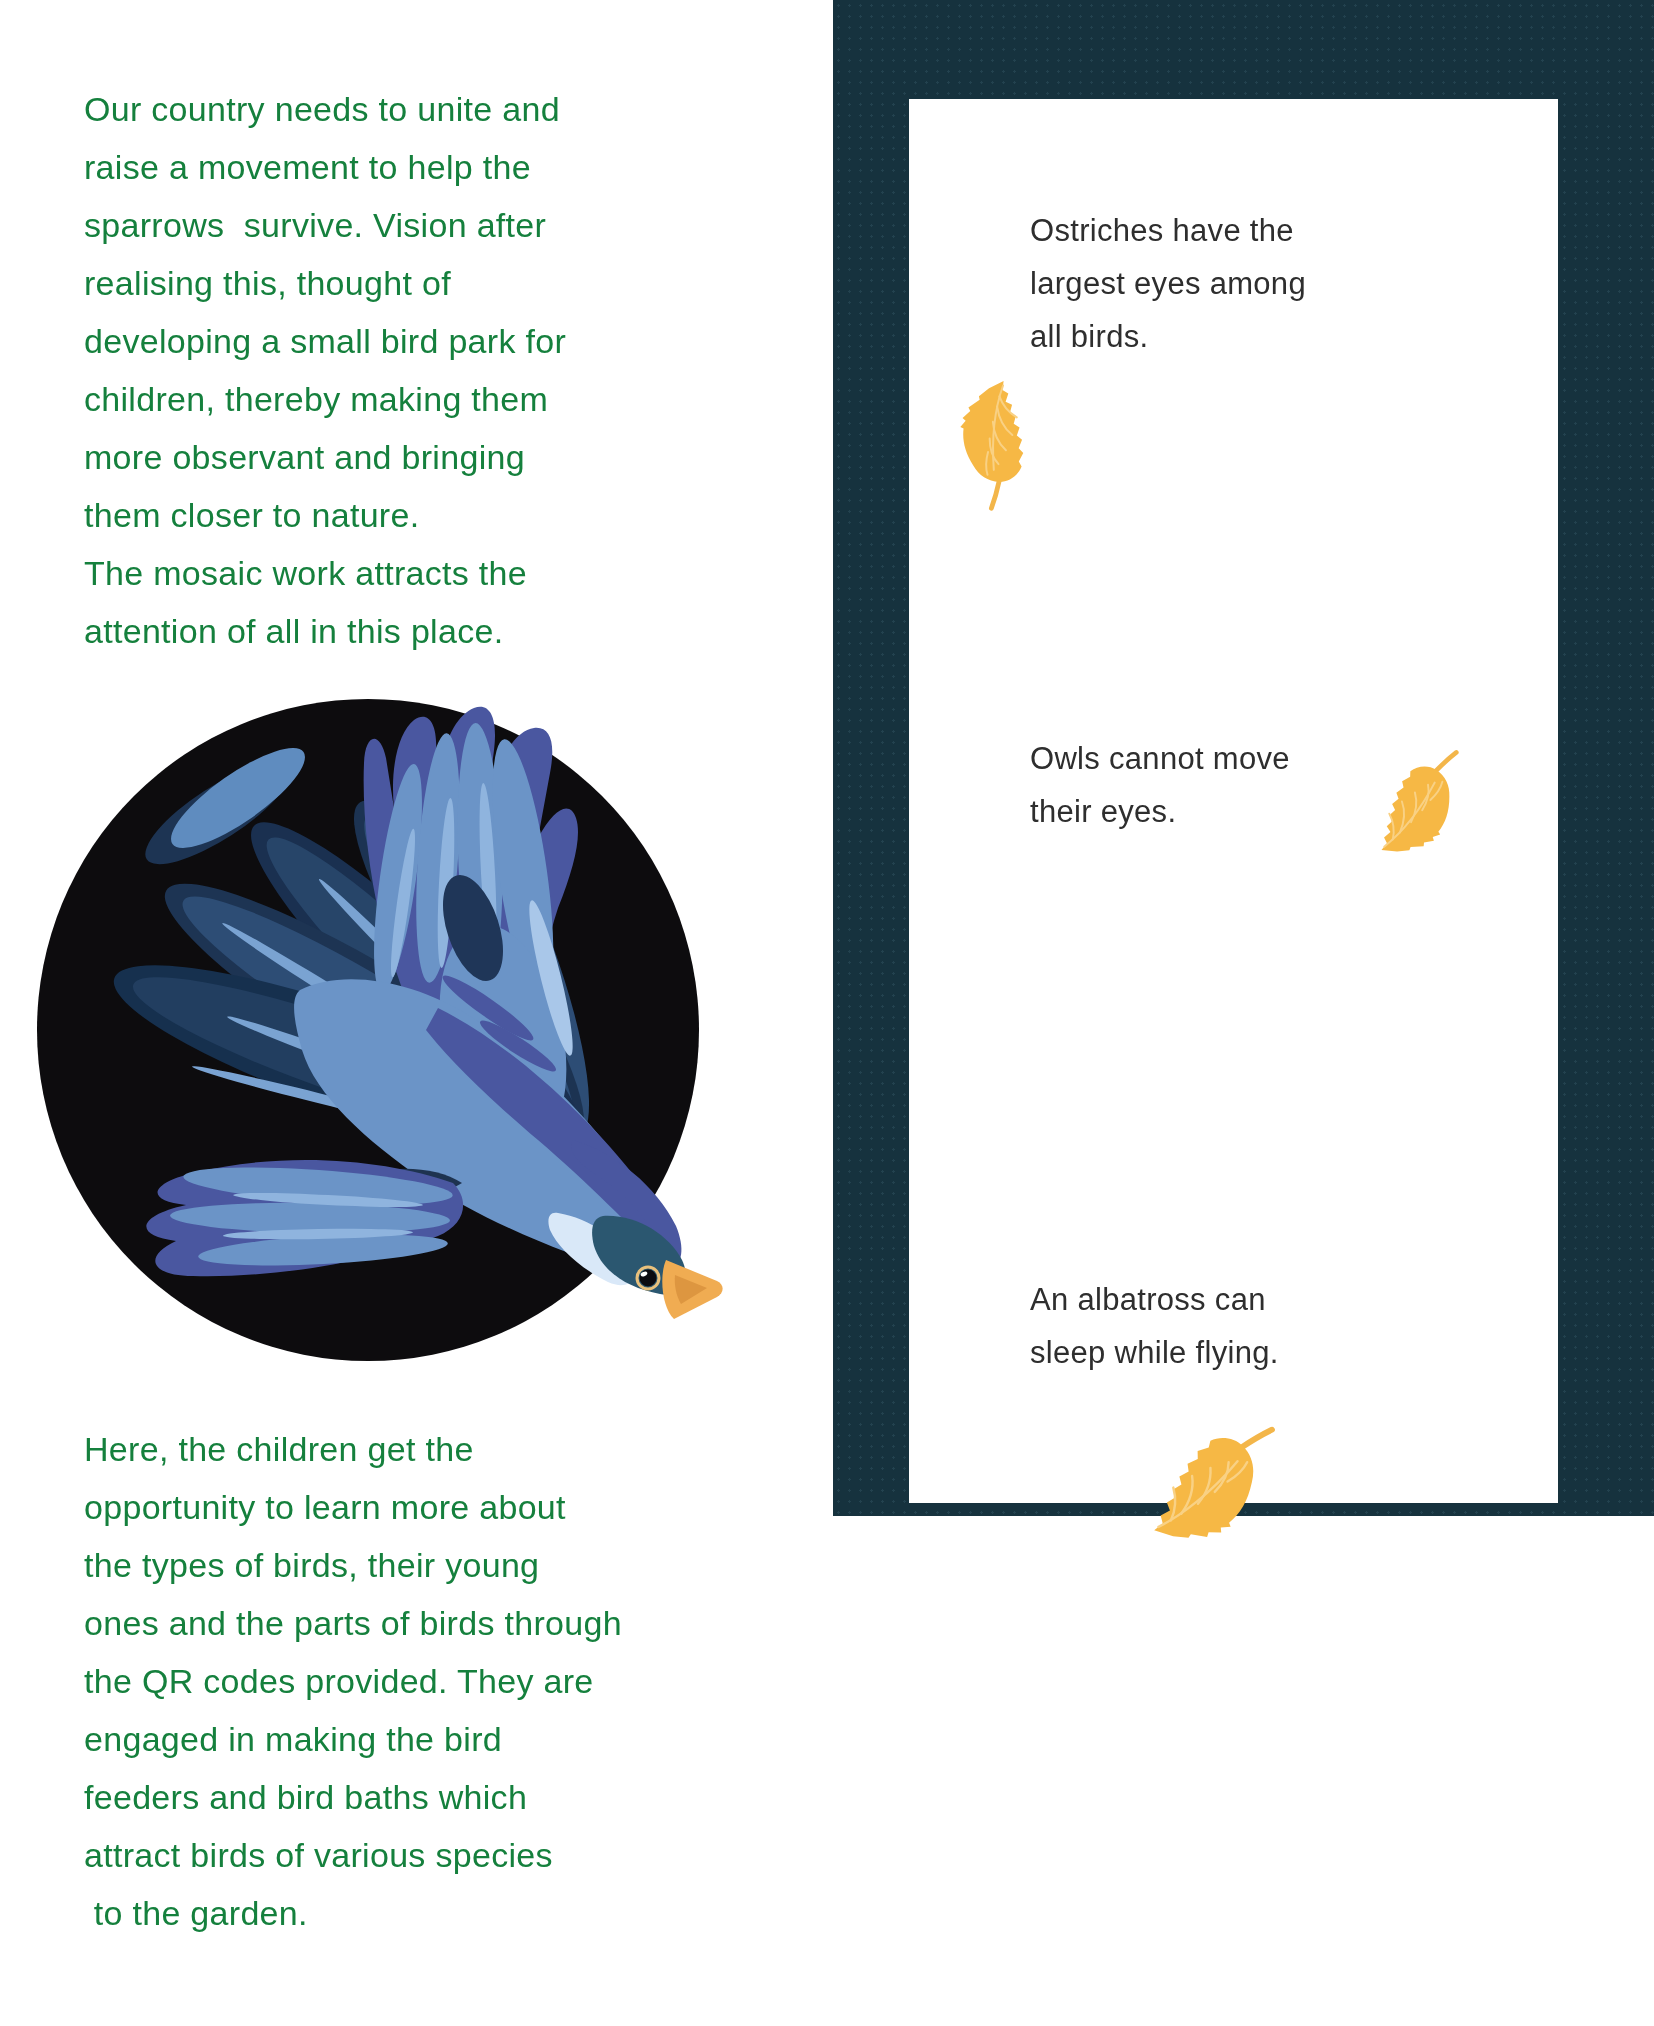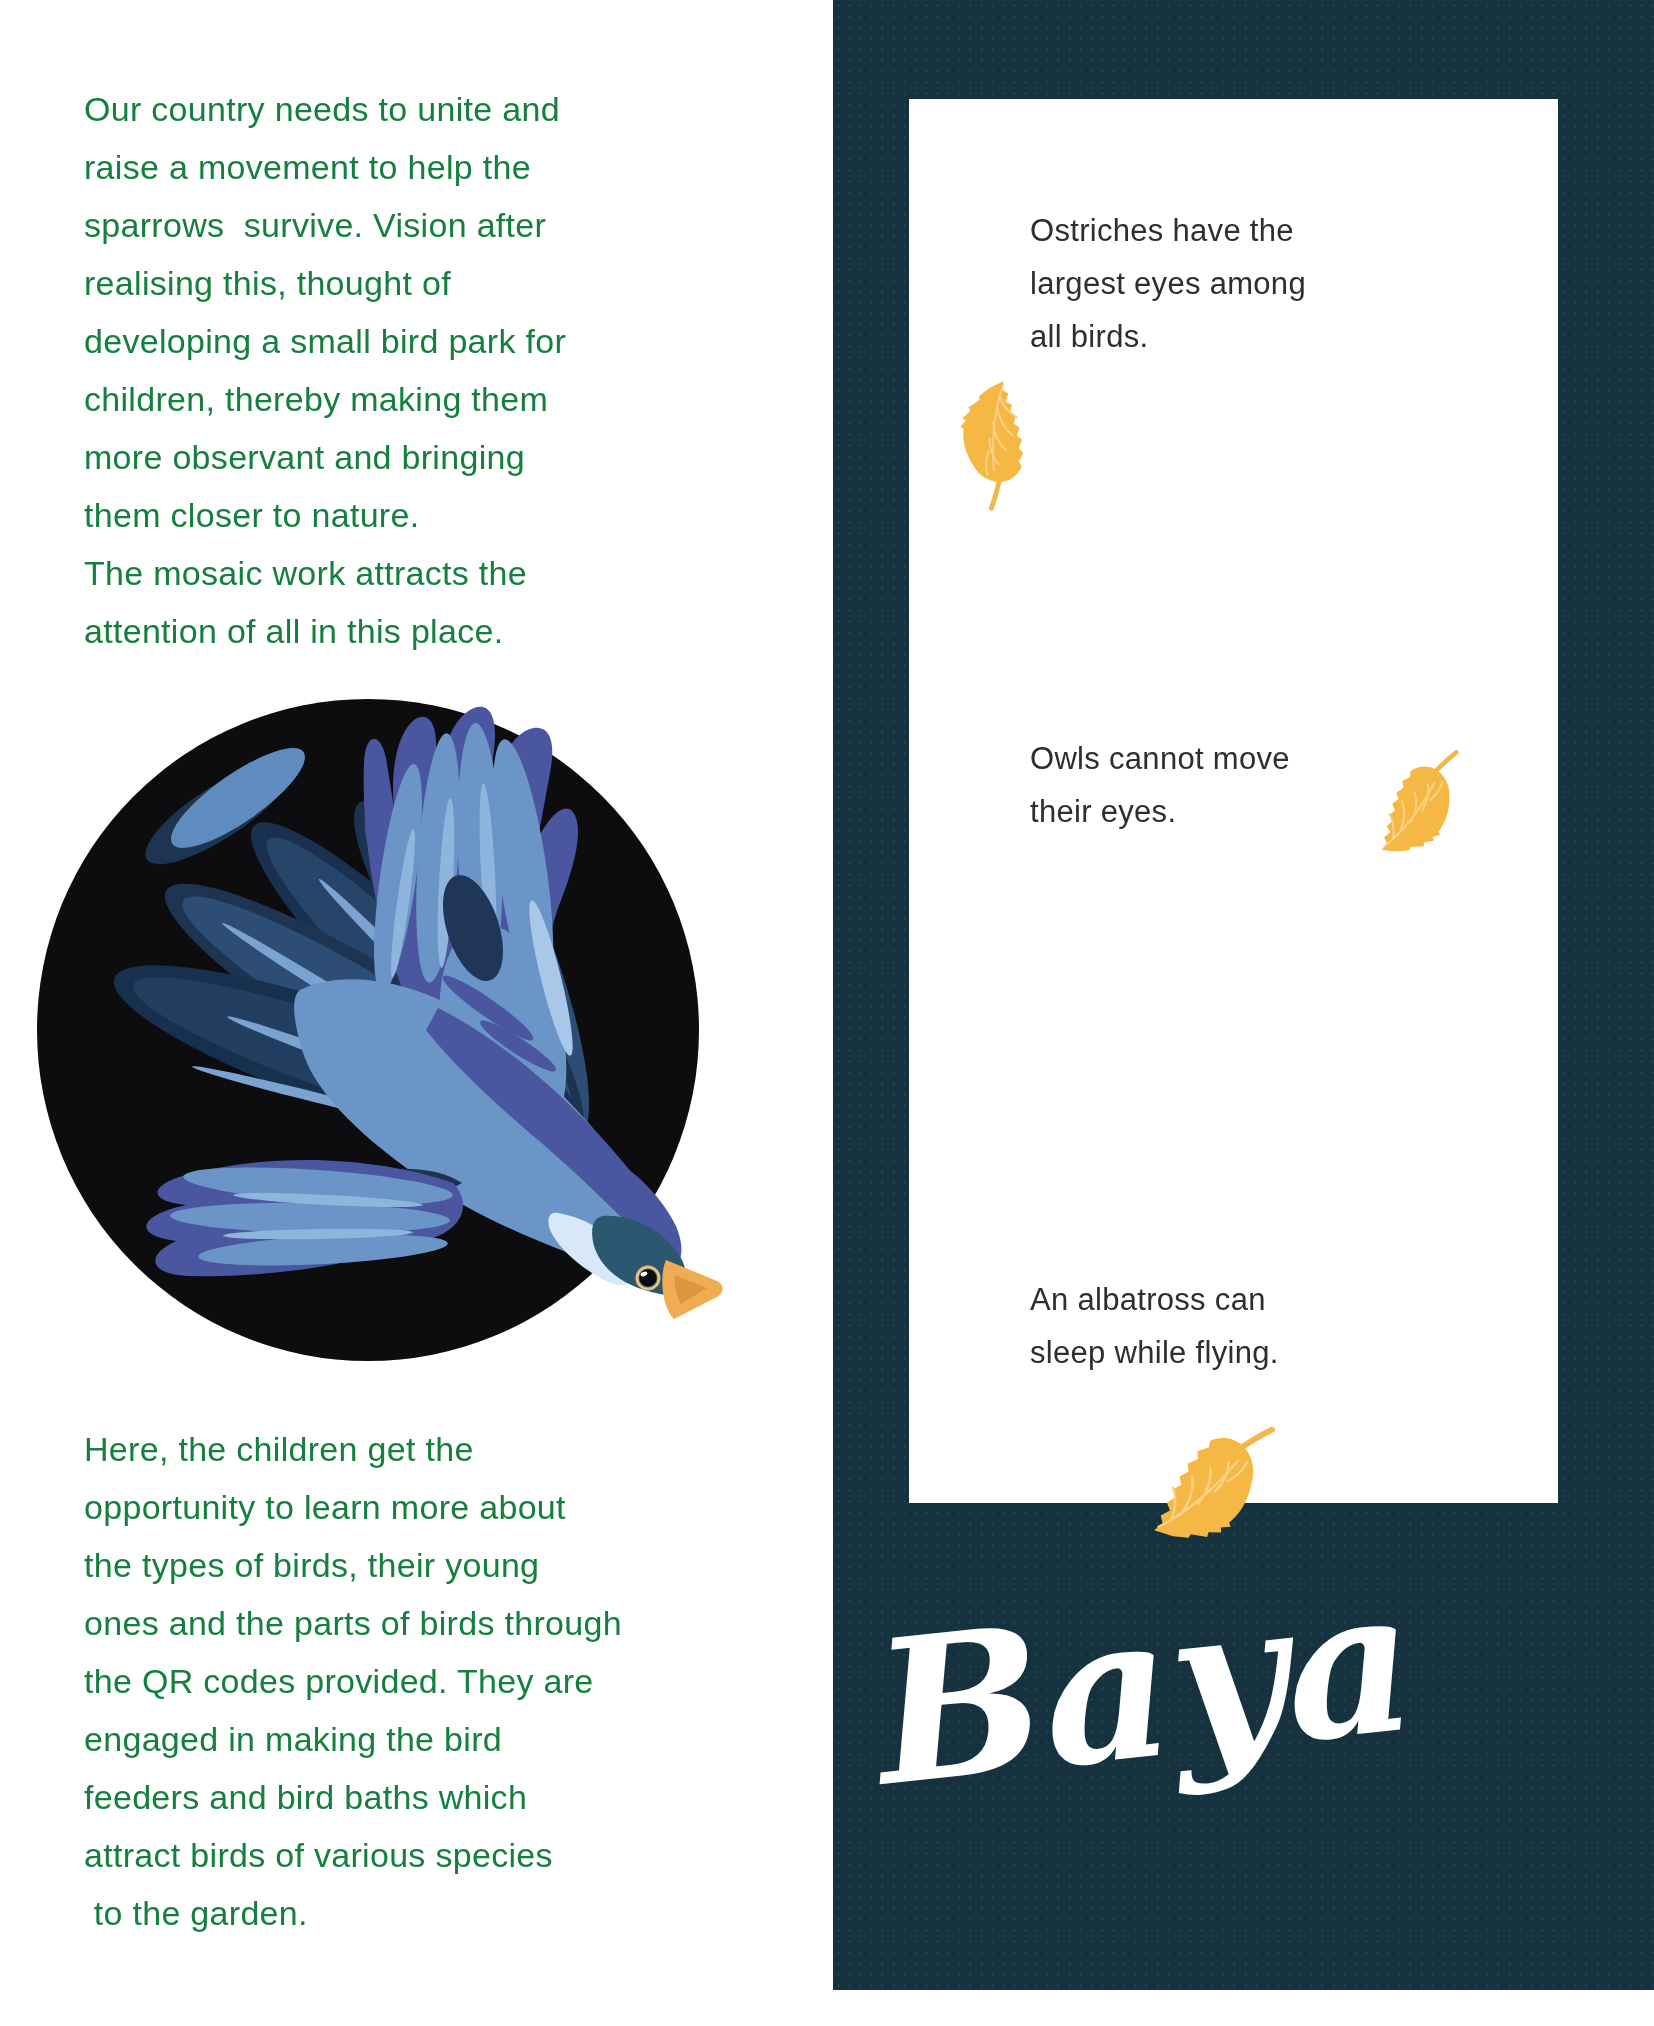"Ostriches have the" .panel { height: 1990px -> 1516px }
